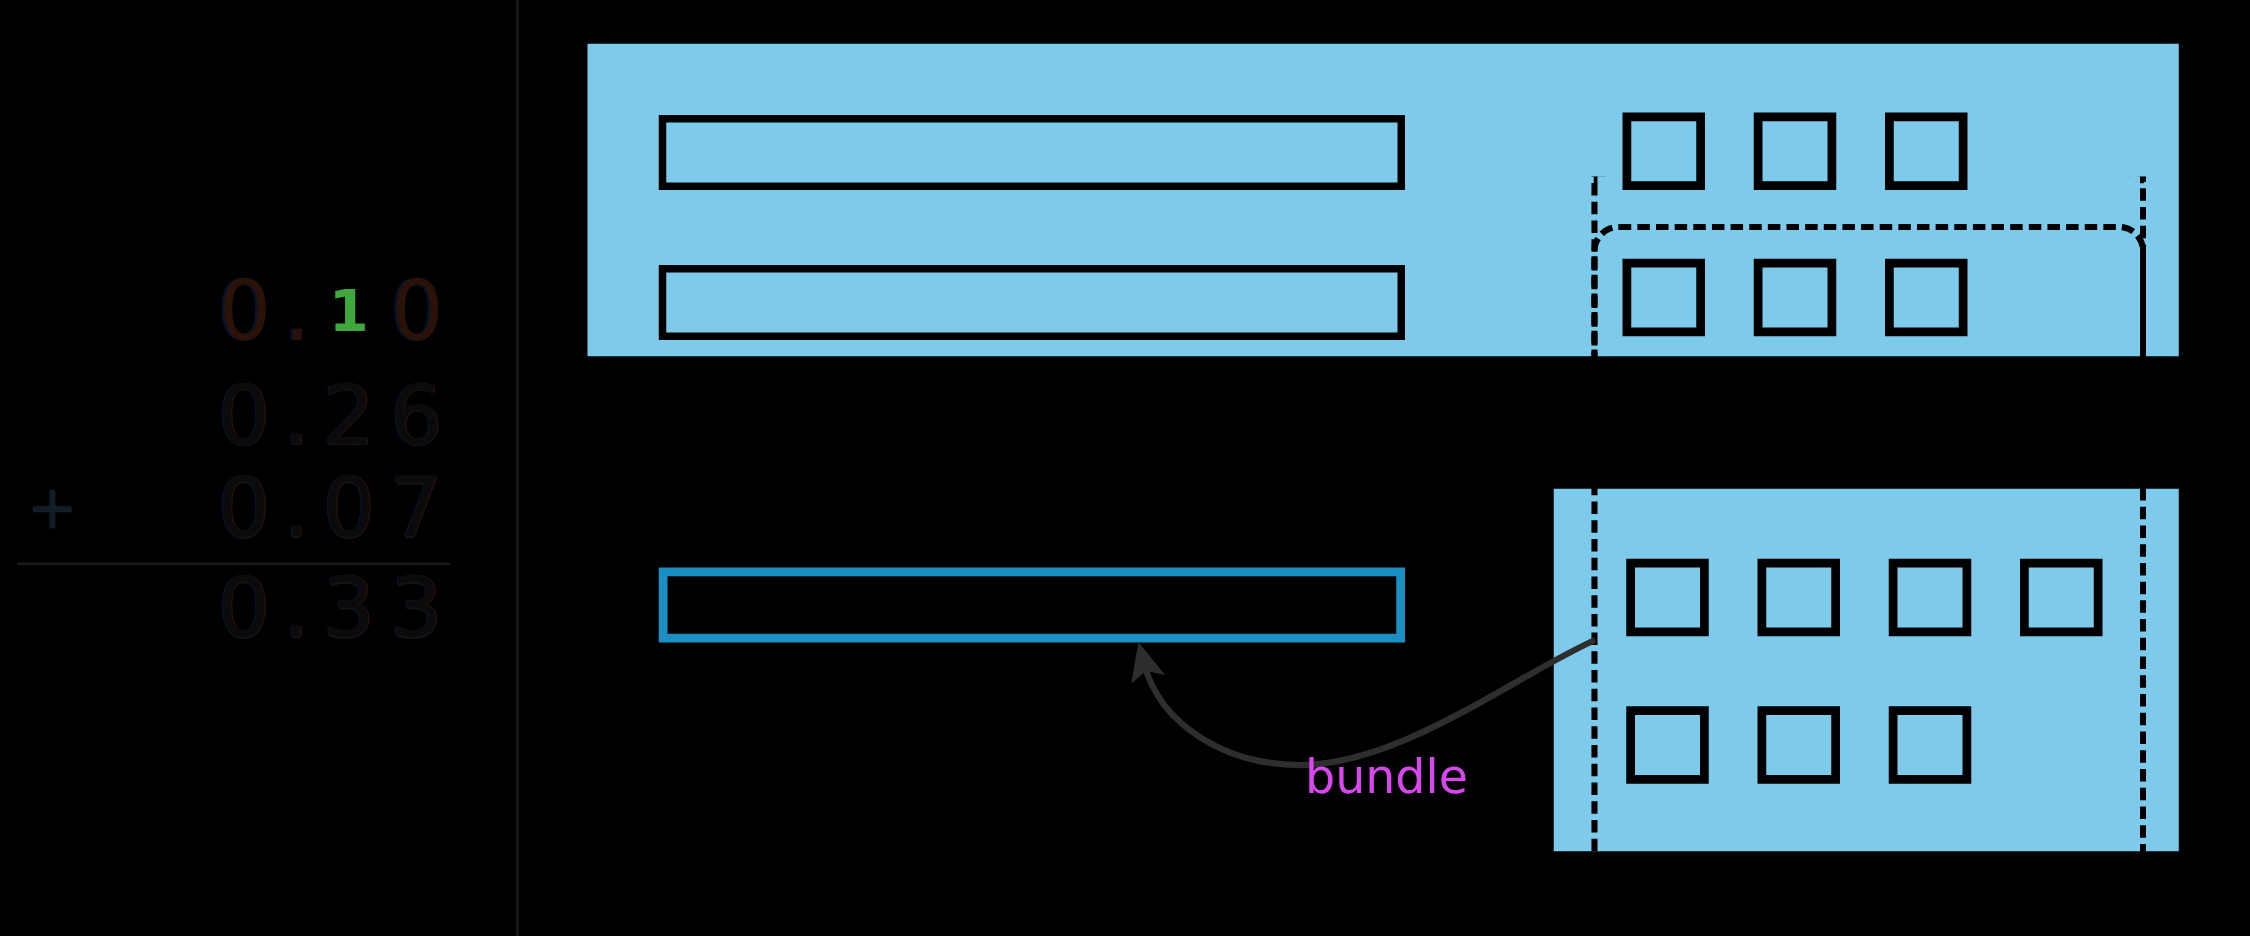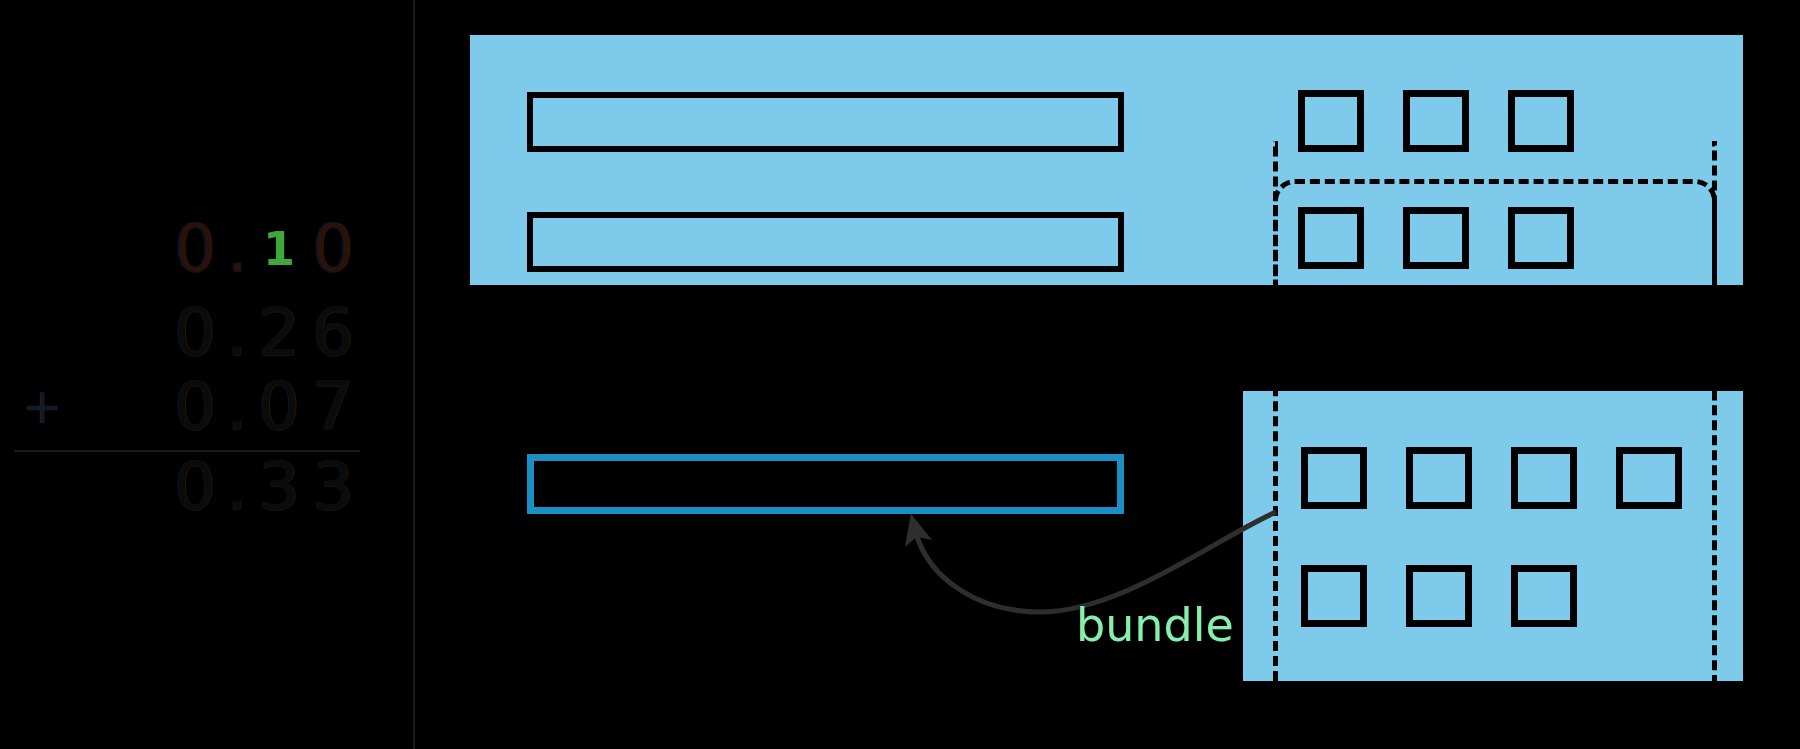"bundle" #bundle-caption { color: #86efac -> #d946ef; font-size: 46px -> 38px; left: 1076px -> 1044px }
